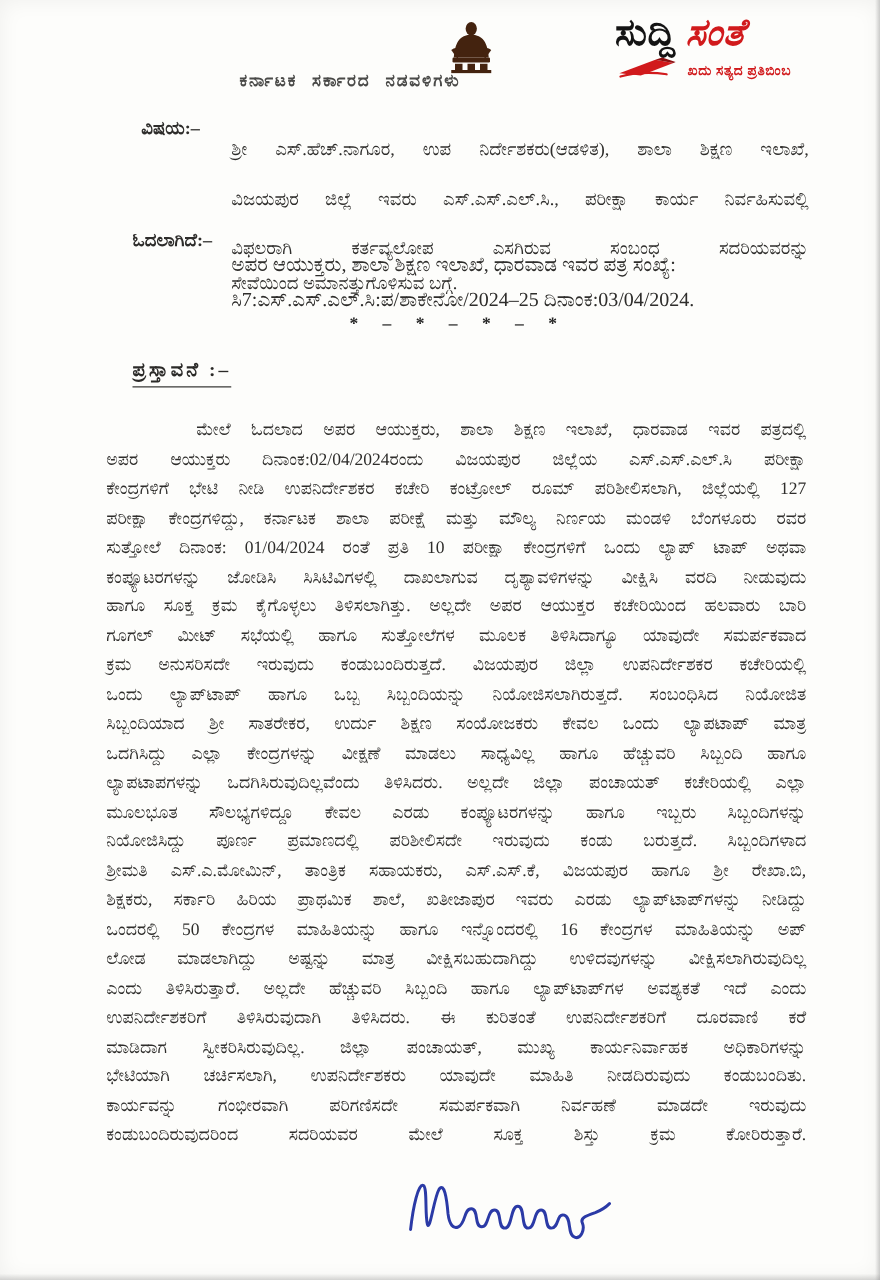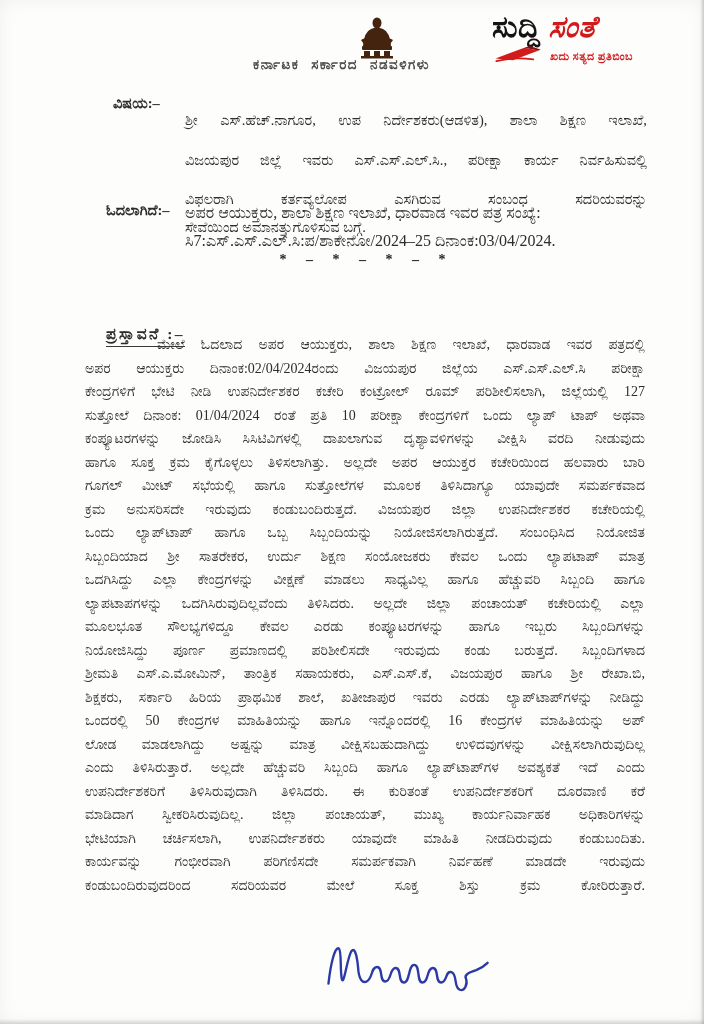"ಕರ್ನಾಟಕ ಸರ್ಕಾರದ ನಡವಳಿಗಳು" .gov-title { text-align: right -> center }
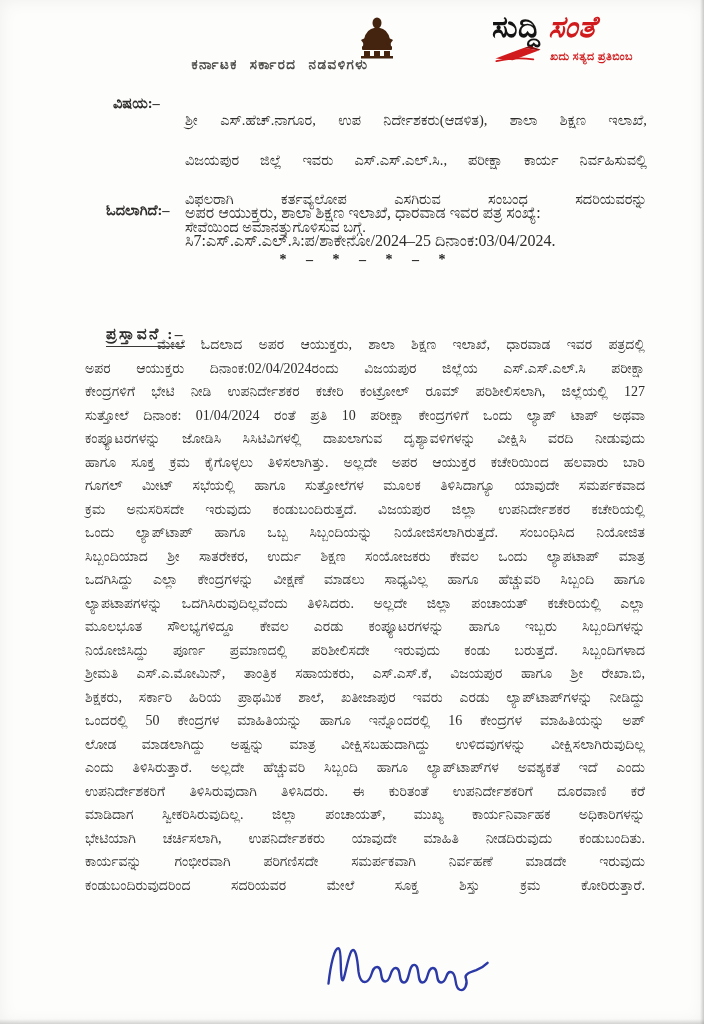"ಓದಲಾಗಿದೆ:–" .reference-label { top: 202px -> 185px }
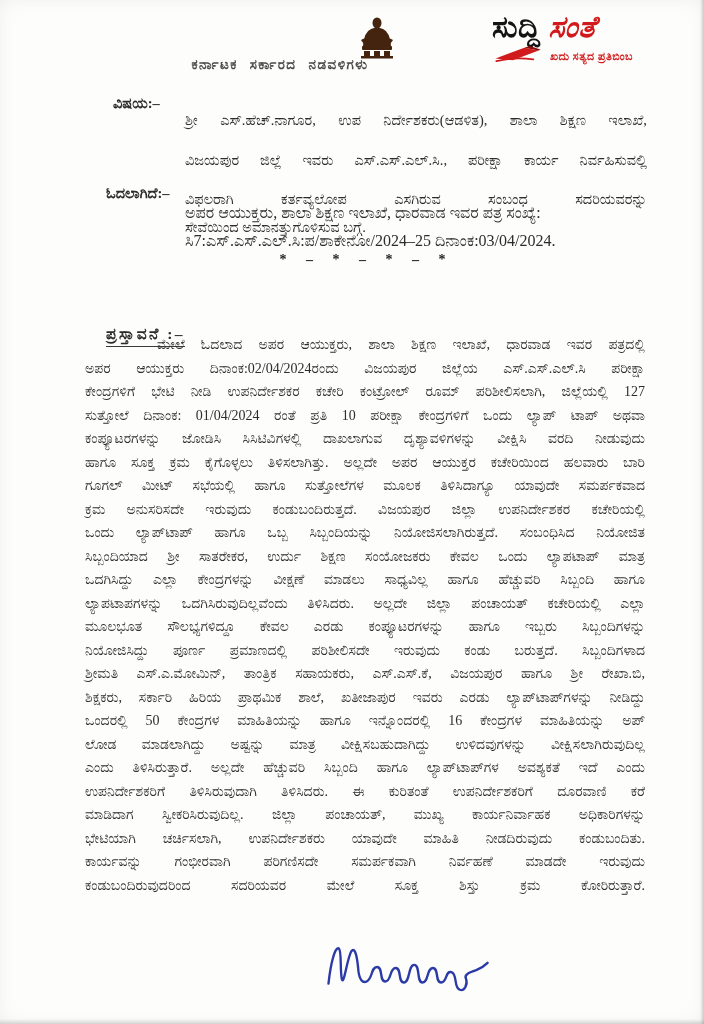"ಪ್ರಸ್ತಾವನೆ :–" .preamble-heading { margin-top: 37px -> none }
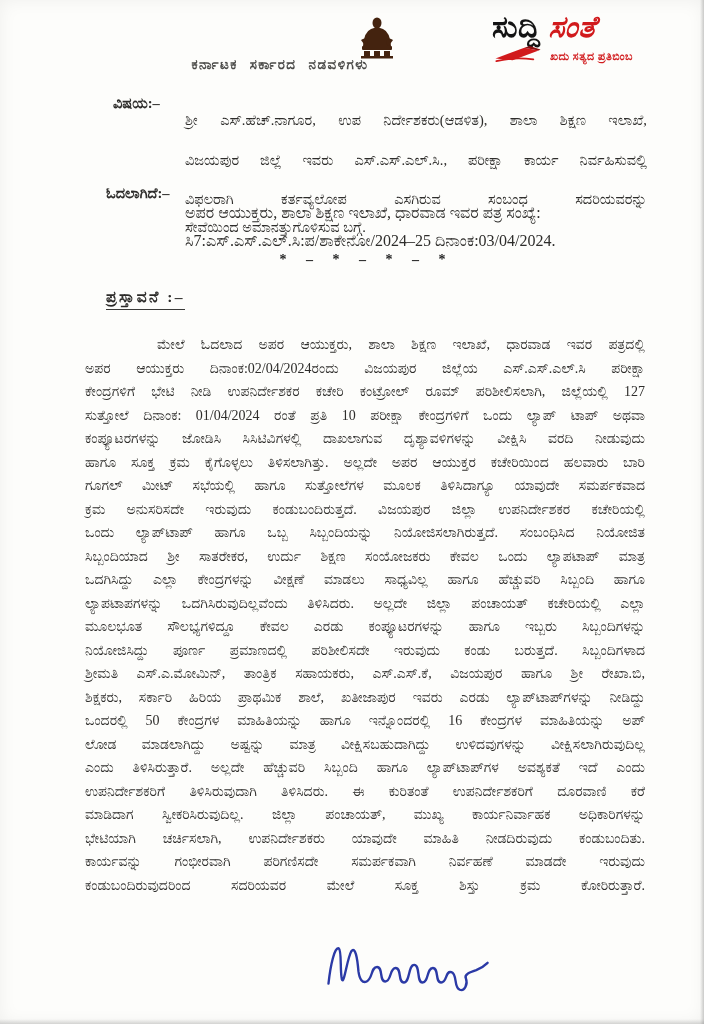"ಪರೀಕ್ಷಾ ಕೇಂದ್ರಗಳಿದ್ದು, ಕರ್ನಾಟಕ ಶಾಲಾ" div.bline { html: none -> <div>ಪರೀಕ್ಷಾ ಕೇಂದ್ರಗಳಿದ್ದು, ಕರ್ನಾಟಕ ಶಾಲಾ ಪರೀಕ್ಷೆ ಮತ್ತು ಮೌಲ್ಯ ನಿರ್ಣಯ ಮಂಡಳಿ ಬೆಂಗಳೂರು ರವರ</div> }
